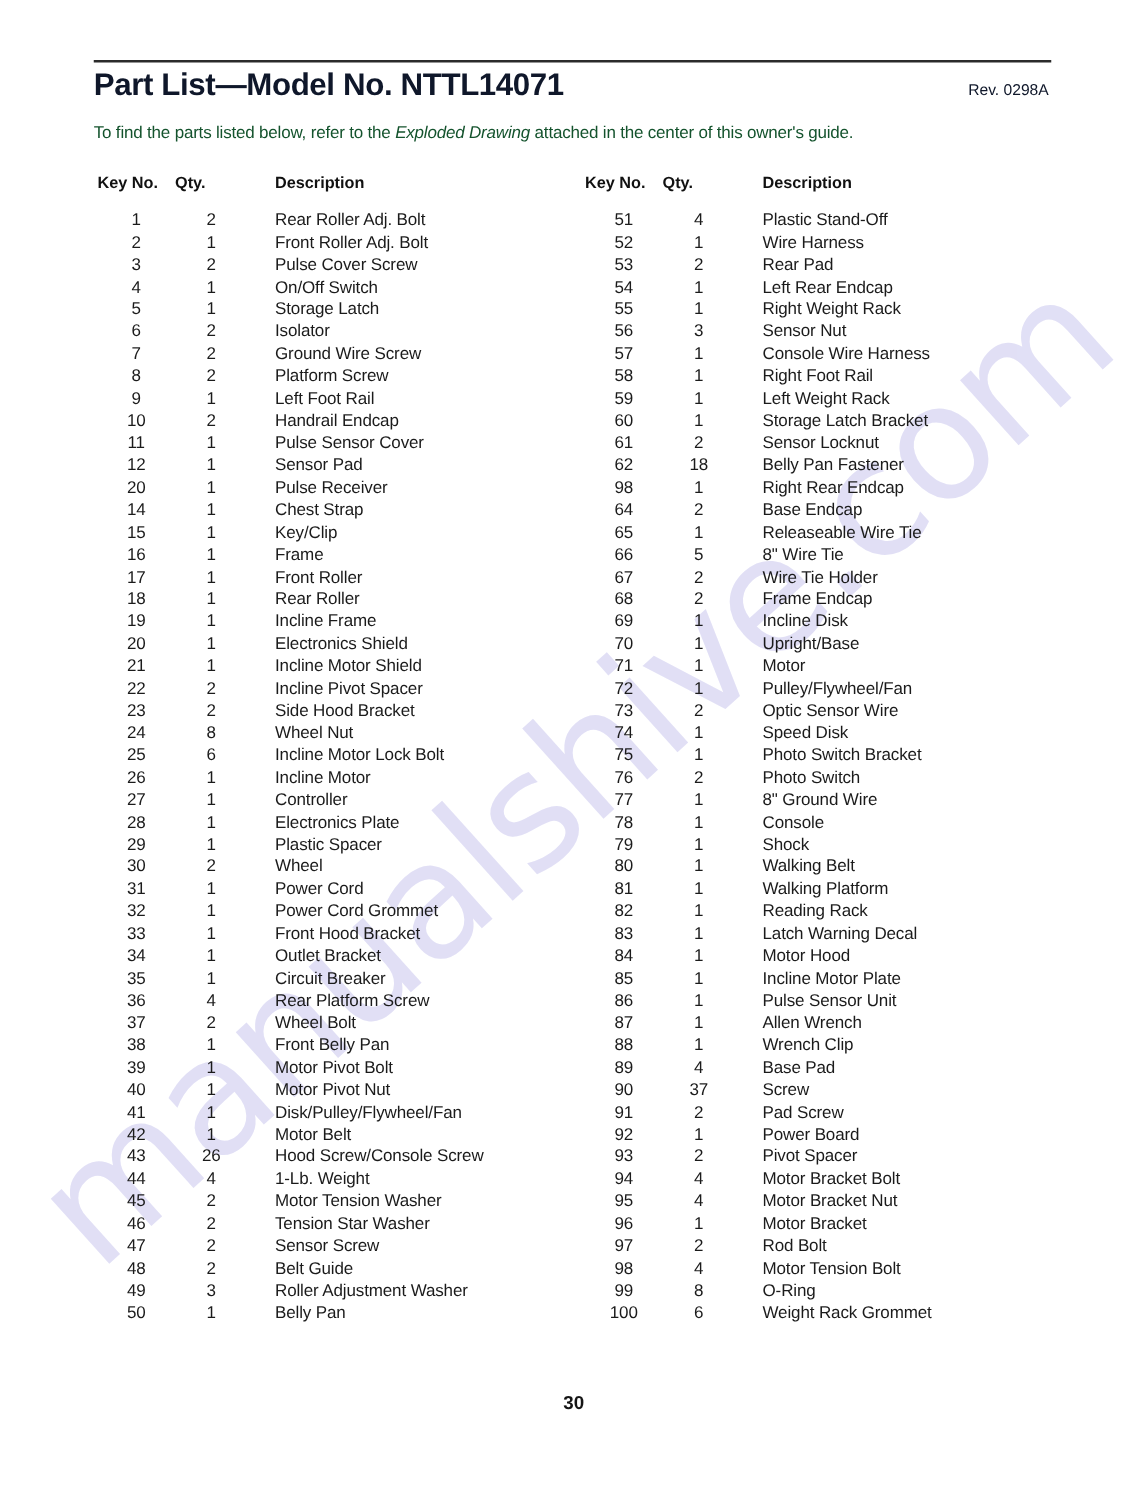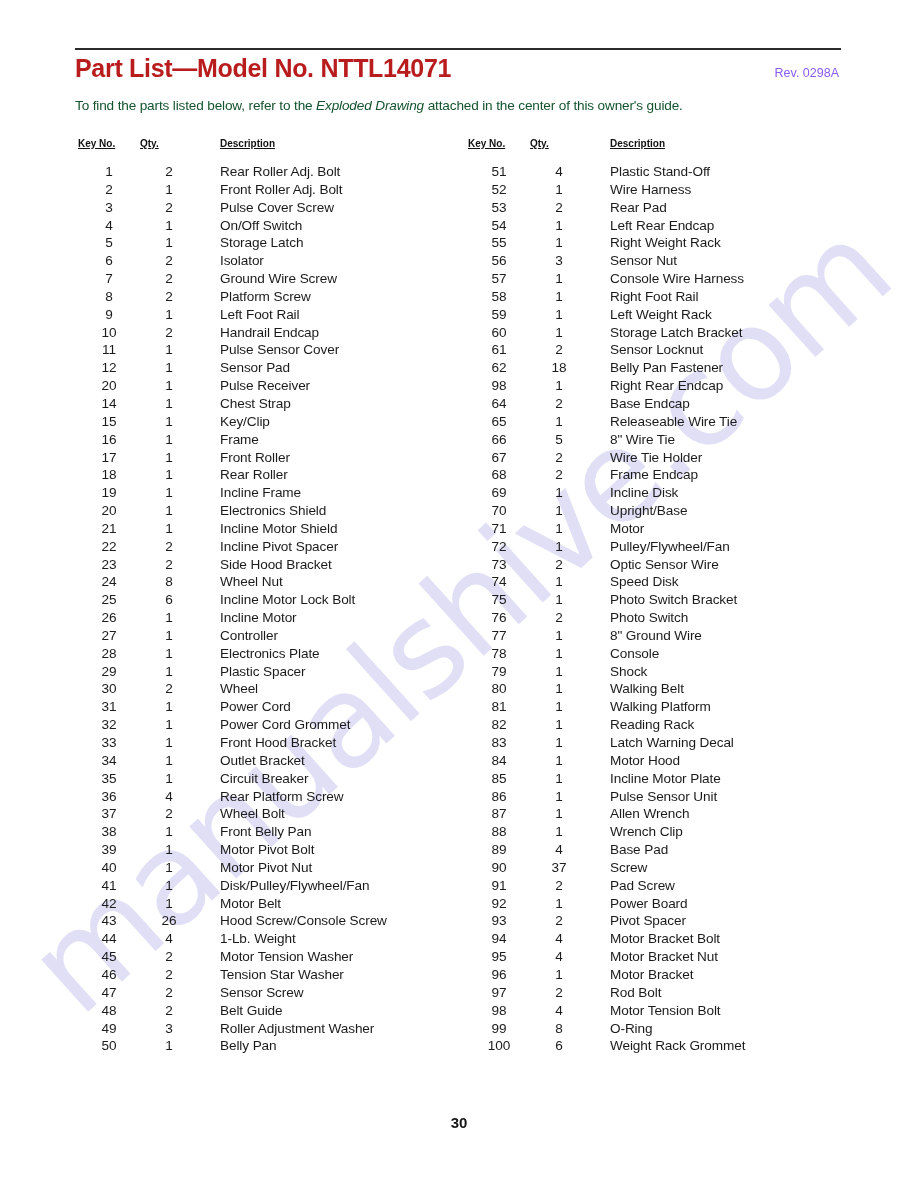"Part List—Model No. NTTL14071" .doc-title { color: #b91c1c -> #0f172a }
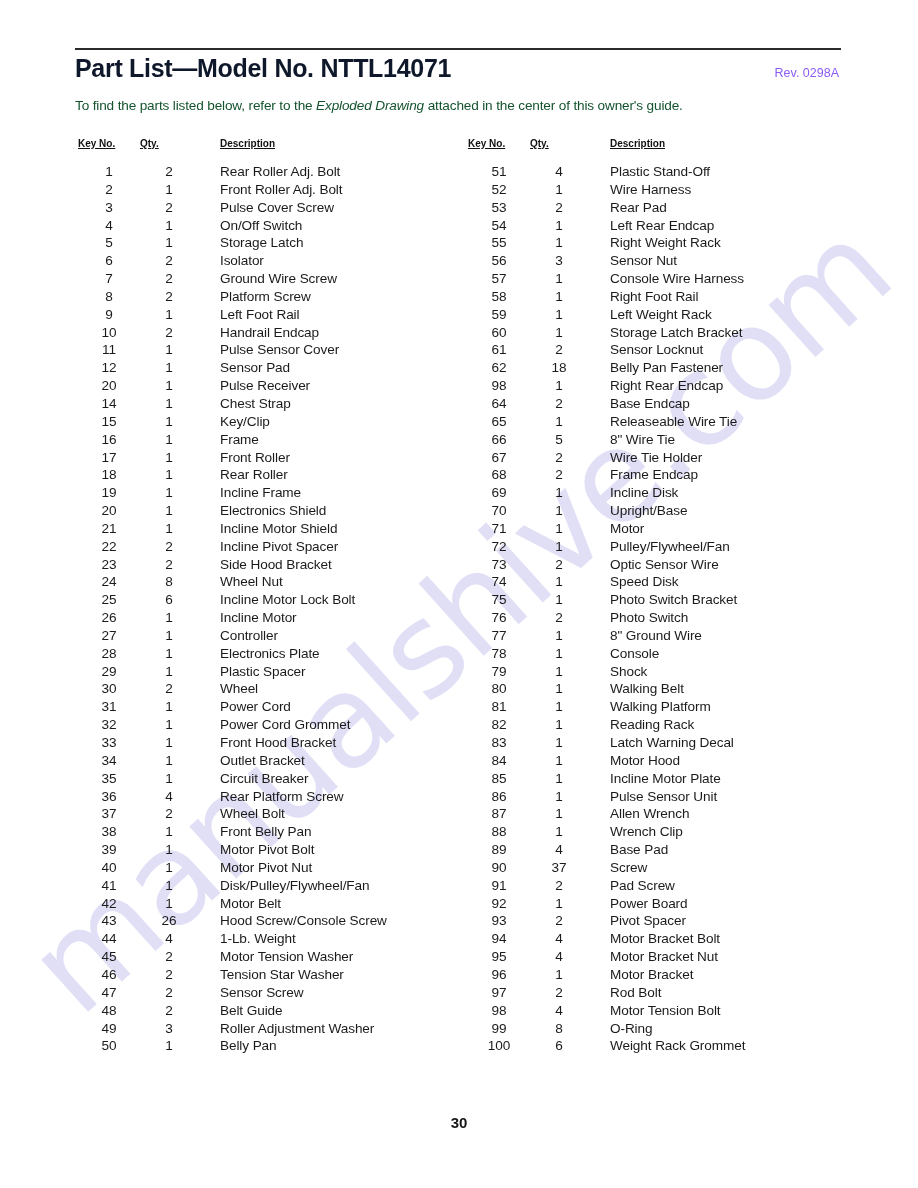"Rev. 0298A" .doc-rev { color: #8b5cf6 -> #0f172a }
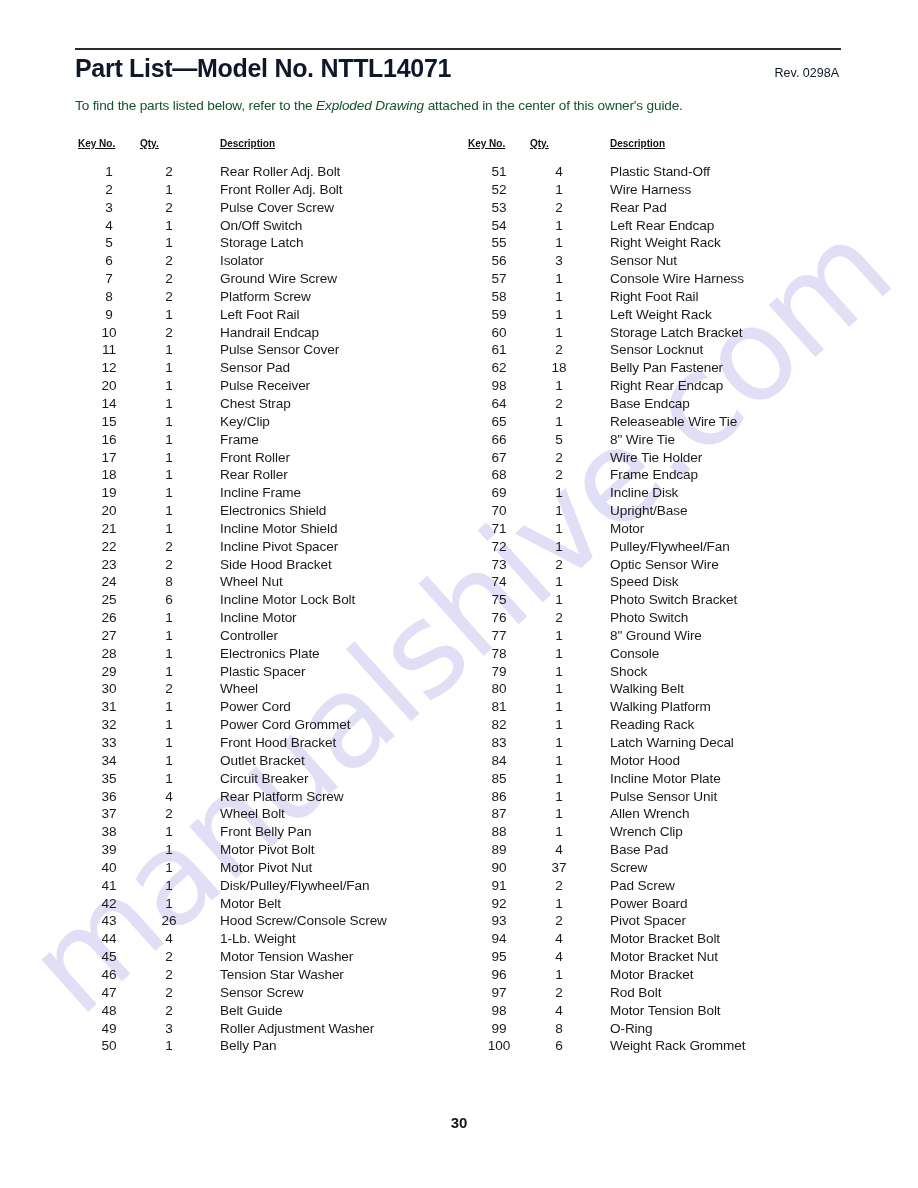"Key No." table.parts th { font-size: 10px -> 13px; text-decoration: underline -> none }
